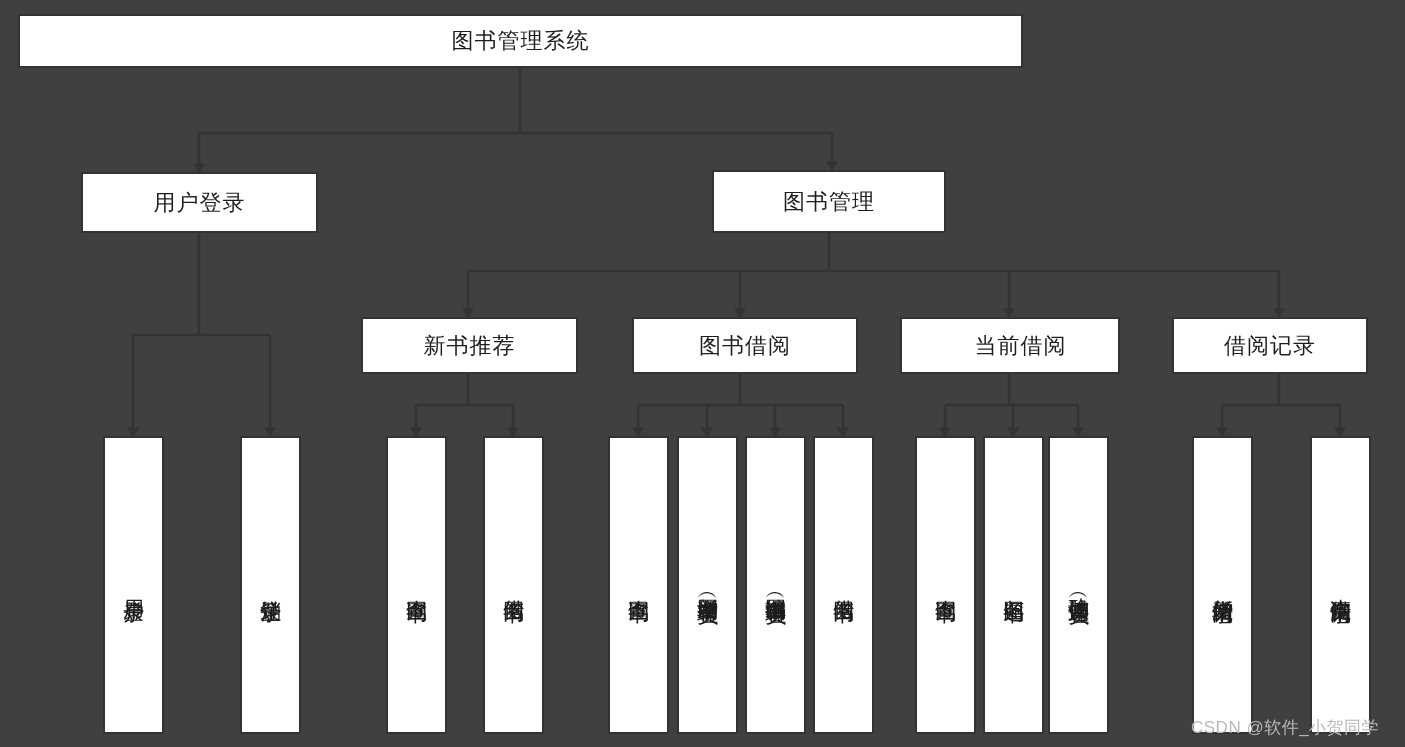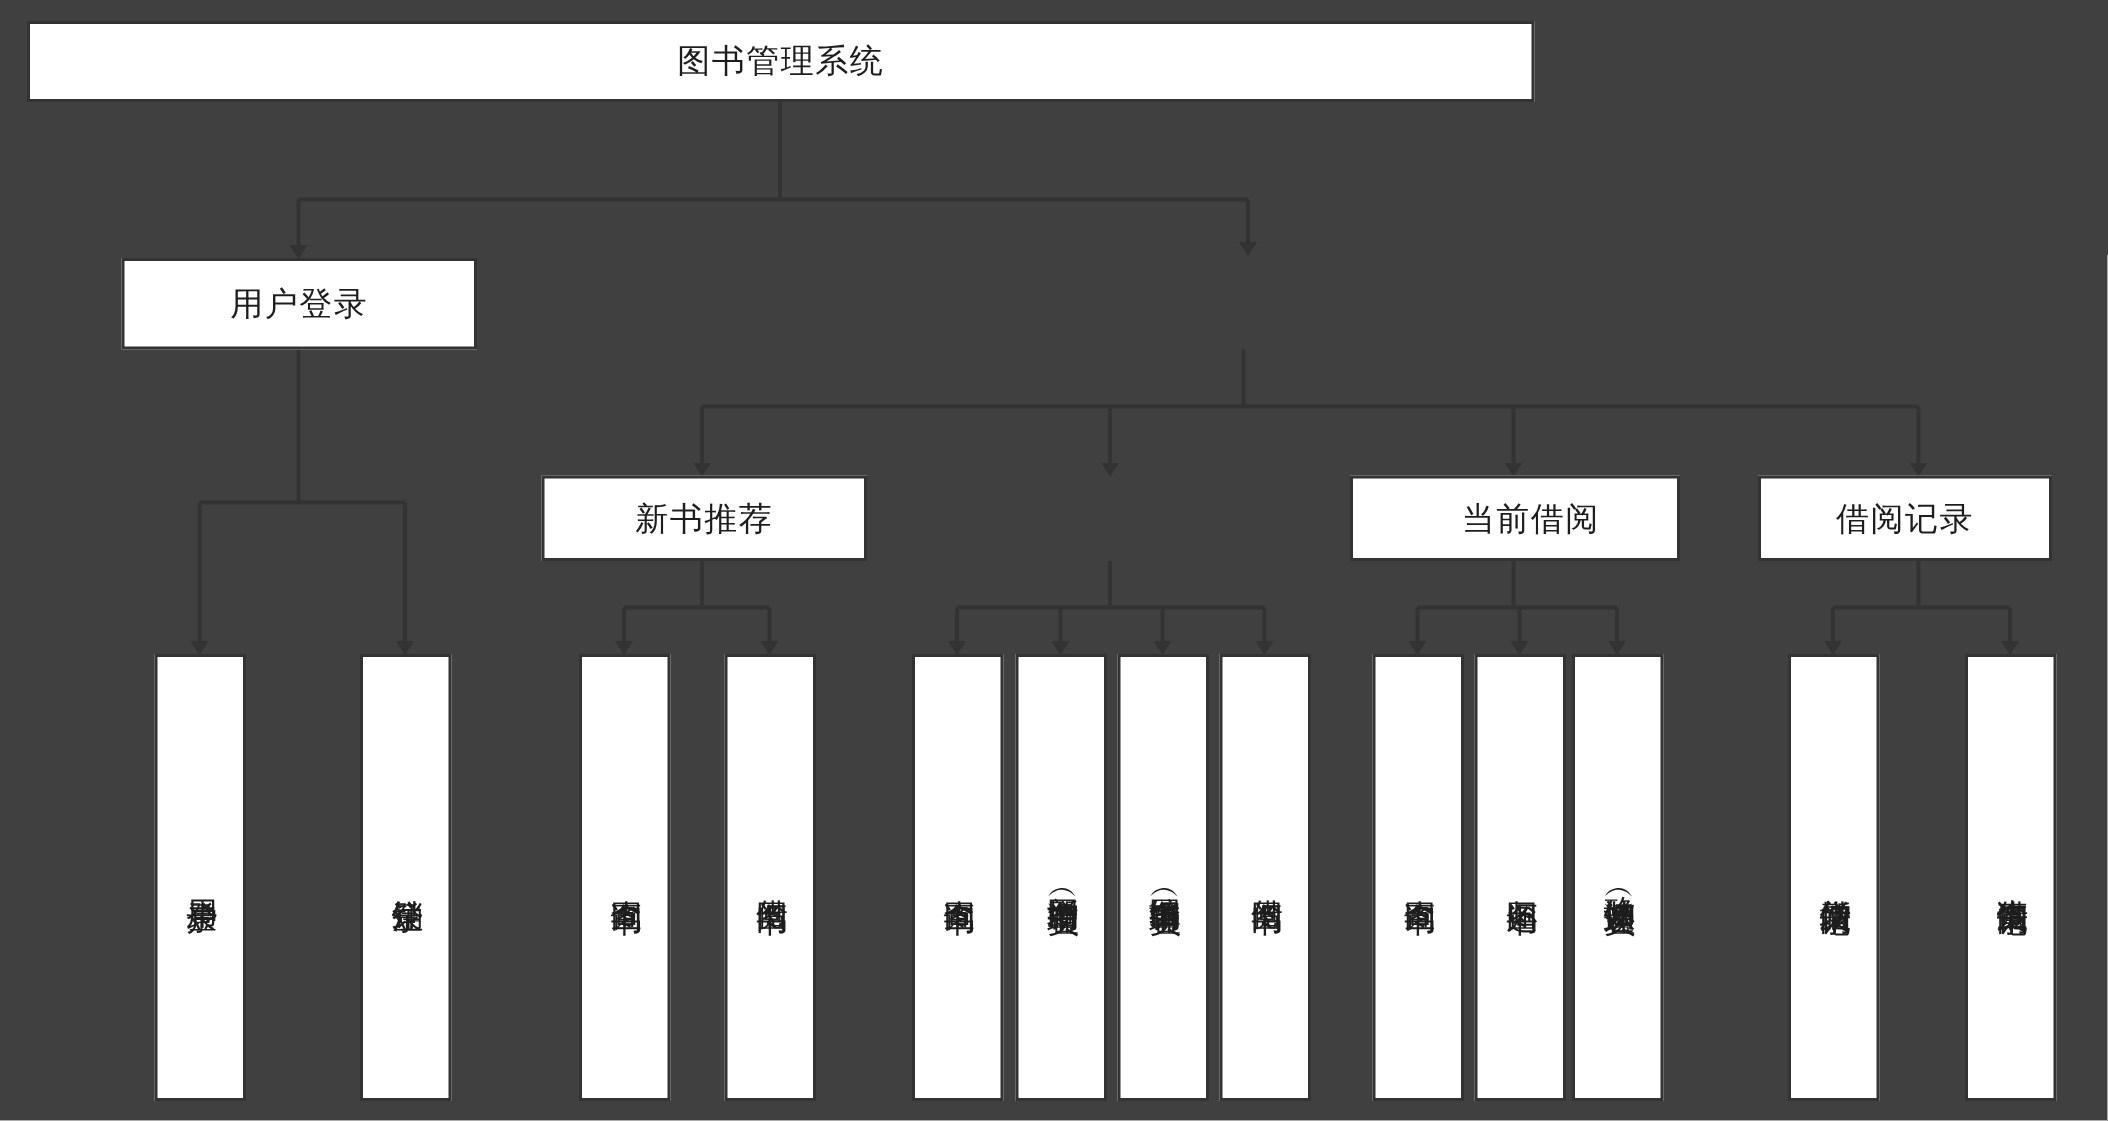"图书管理" div.node { html: none -> <div> <span>图书管理</span> </div> }
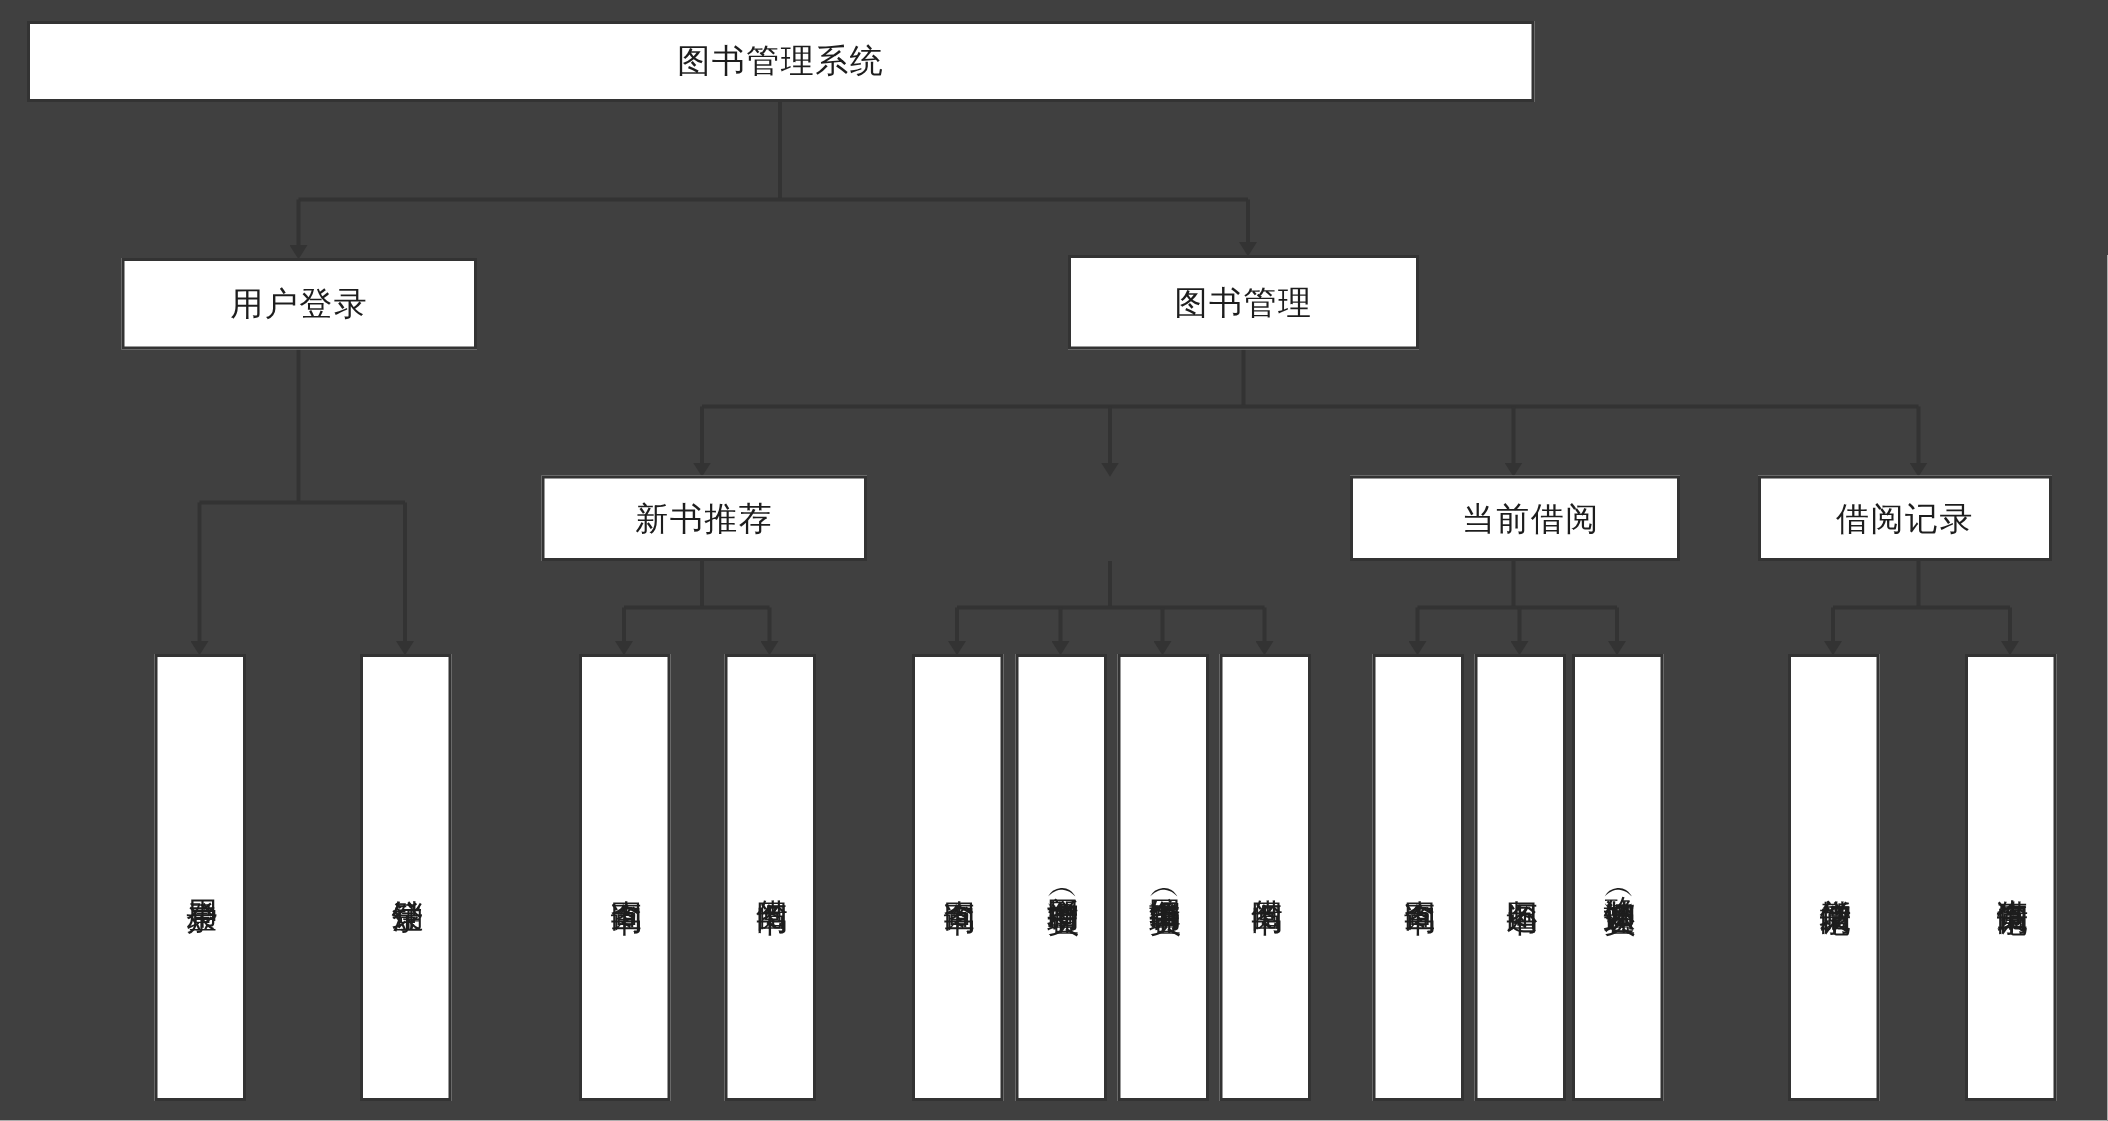"图书借阅" div.node { html: none -> <div> <span>图书借阅</span> </div> }
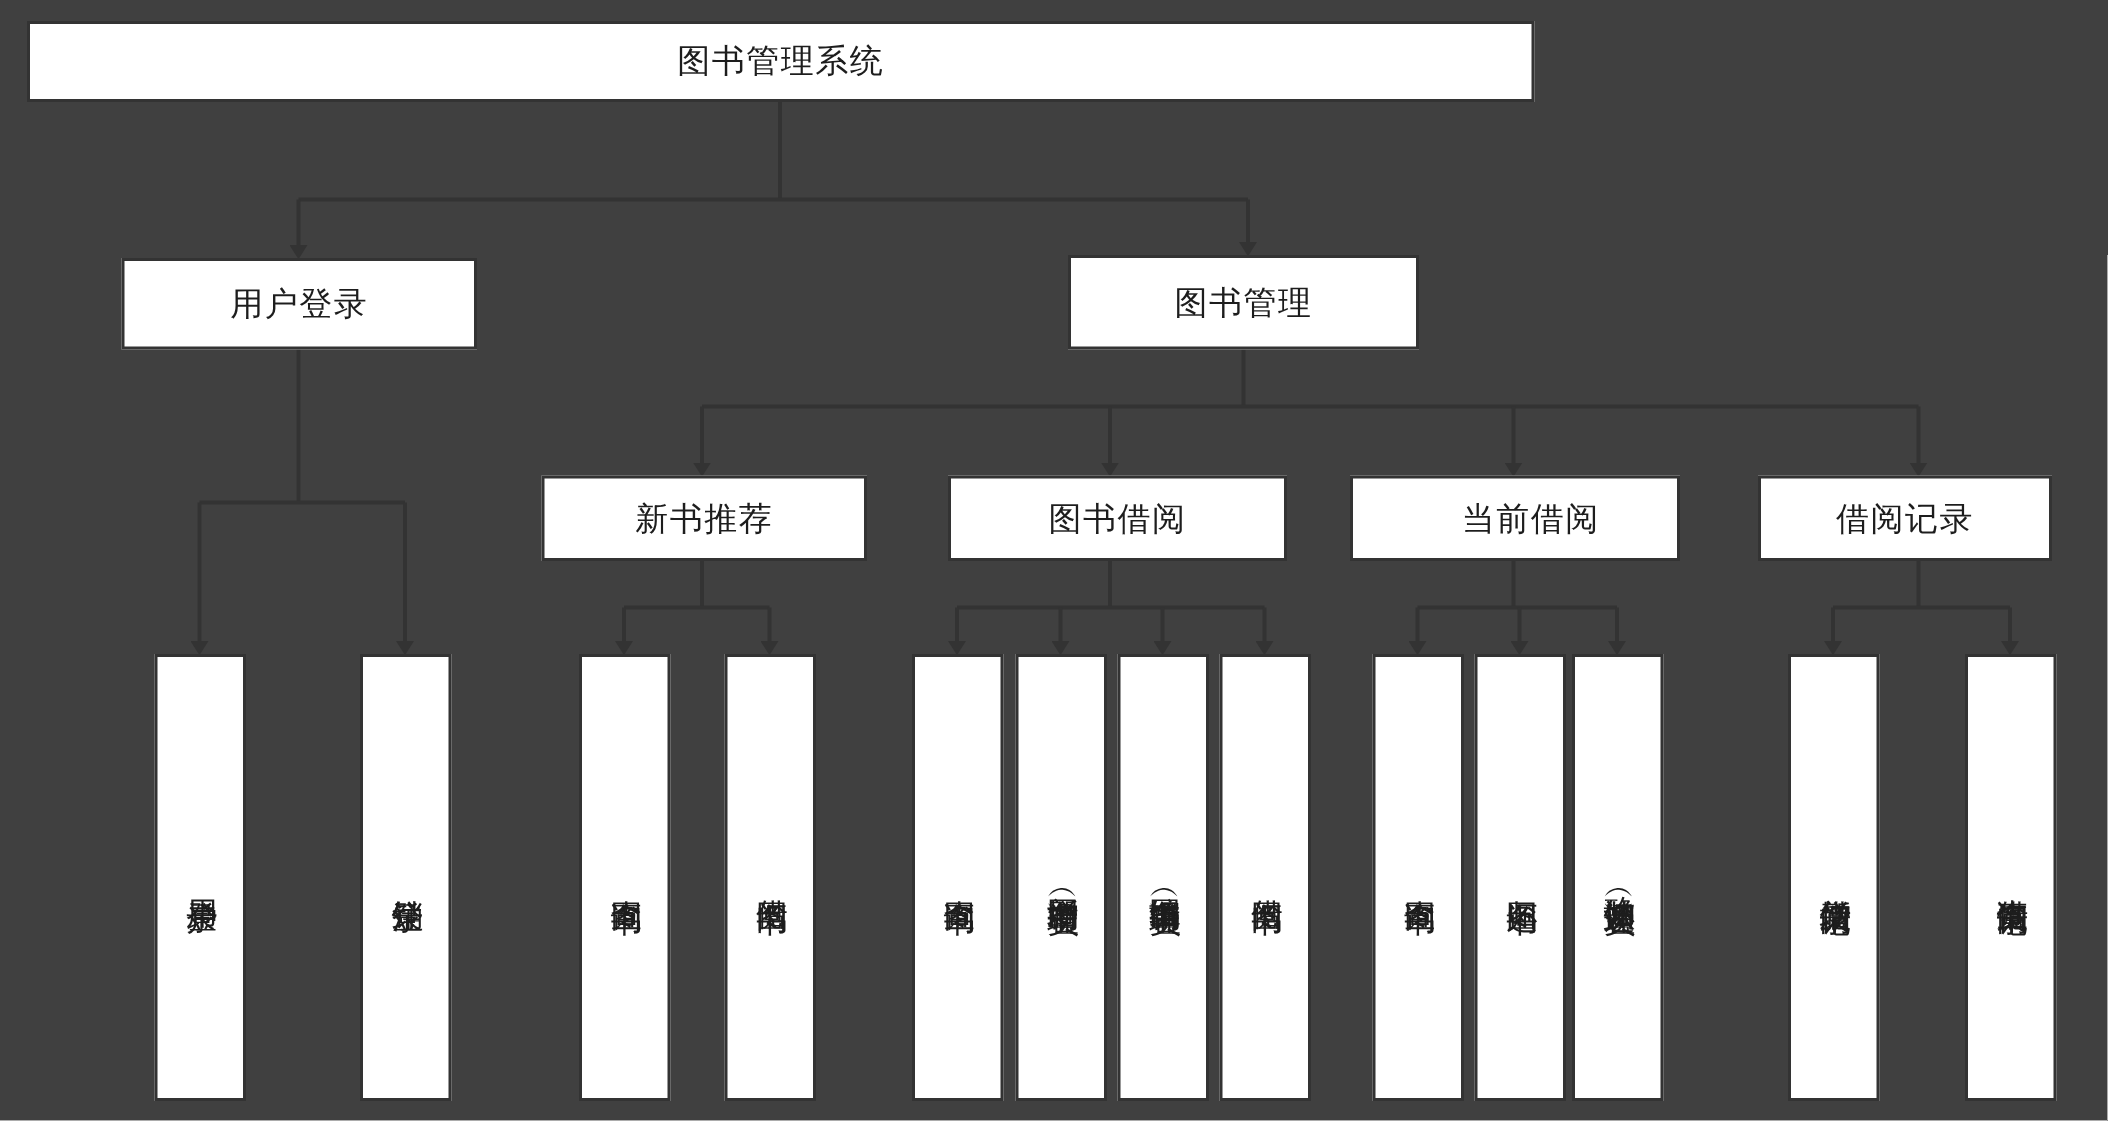"CSDN @软件_小贺同学" div.watermark { html: none -> <div>CSDN @软件_小贺同学</div> }
